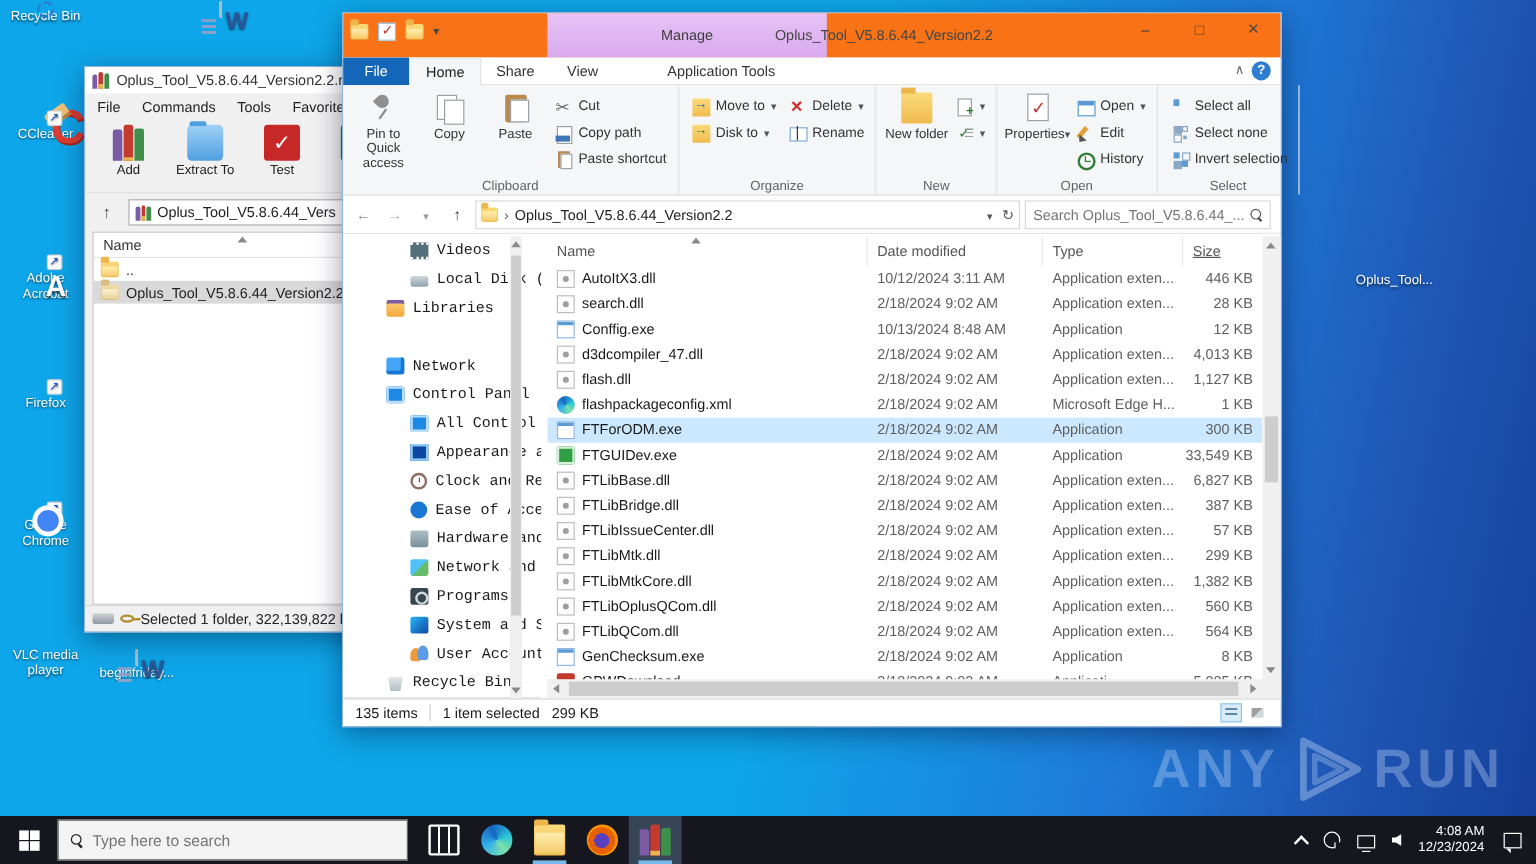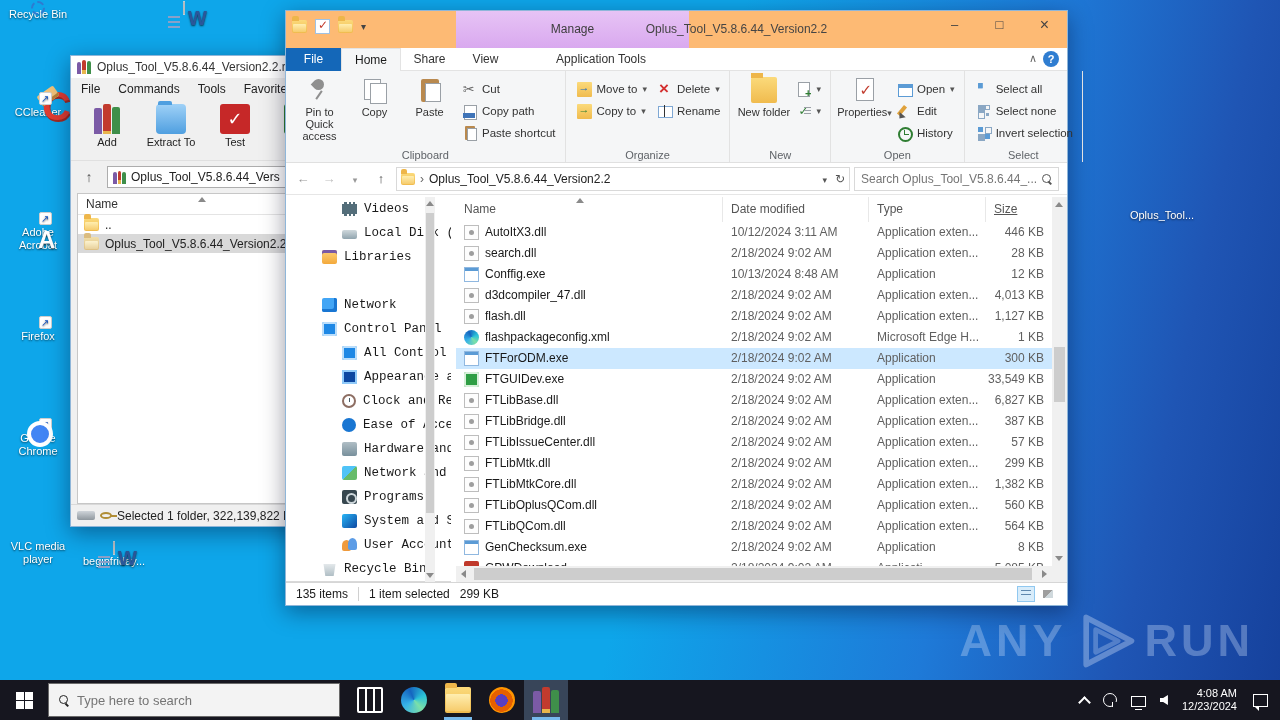"Manage" .ex-titlebar { background: #fdba74 -> #f97316 }
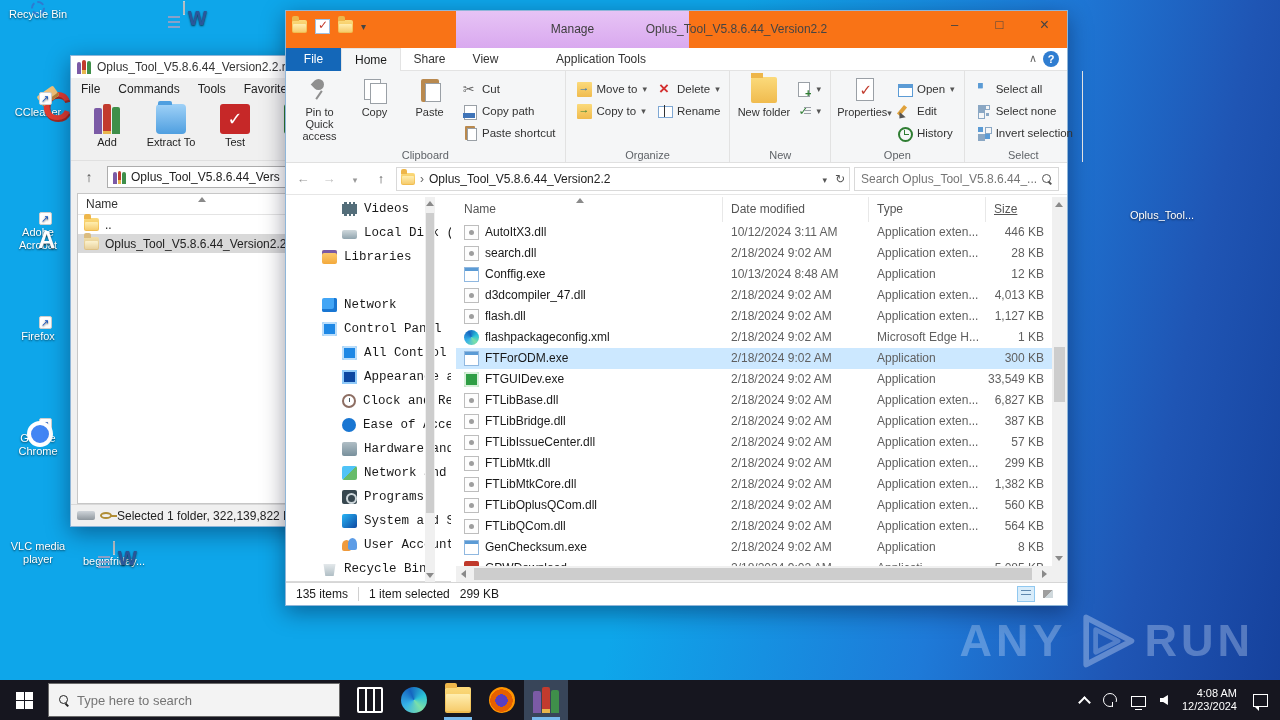"Copy to" span { text: Copy -> Disk }
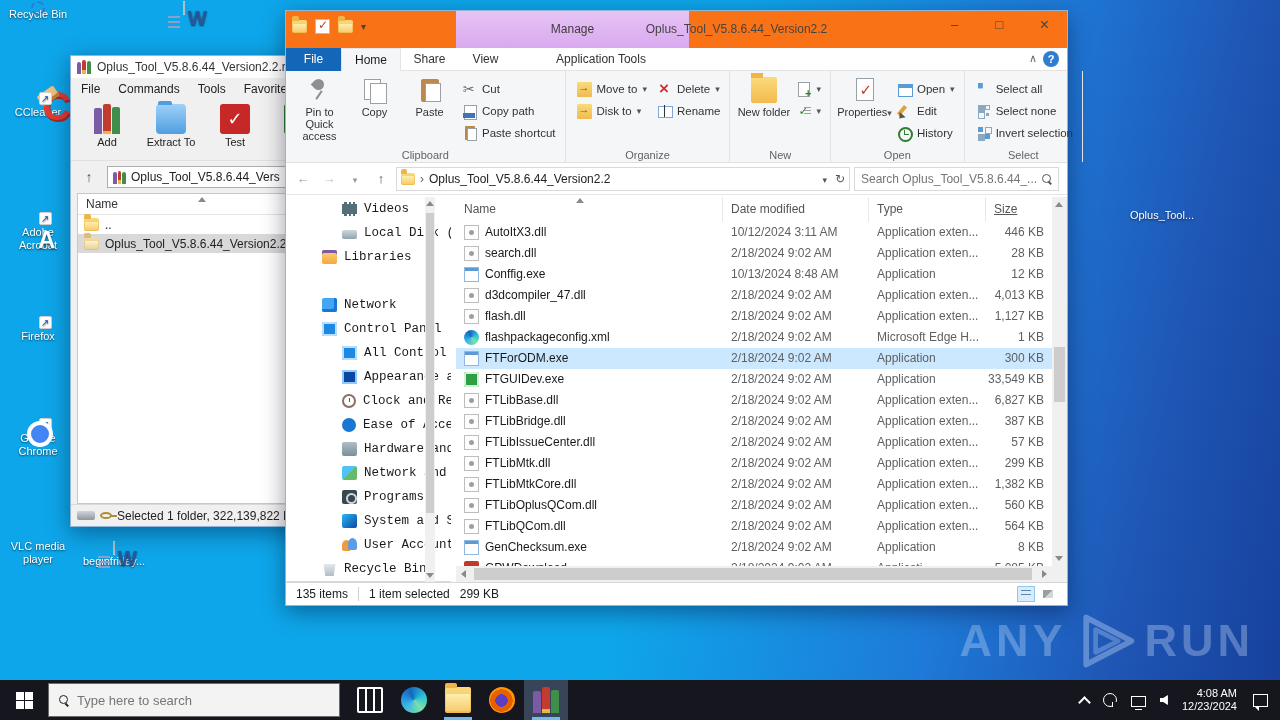"Oplus_Tool..." div.desktop-icon { top: 209px -> 228px }
